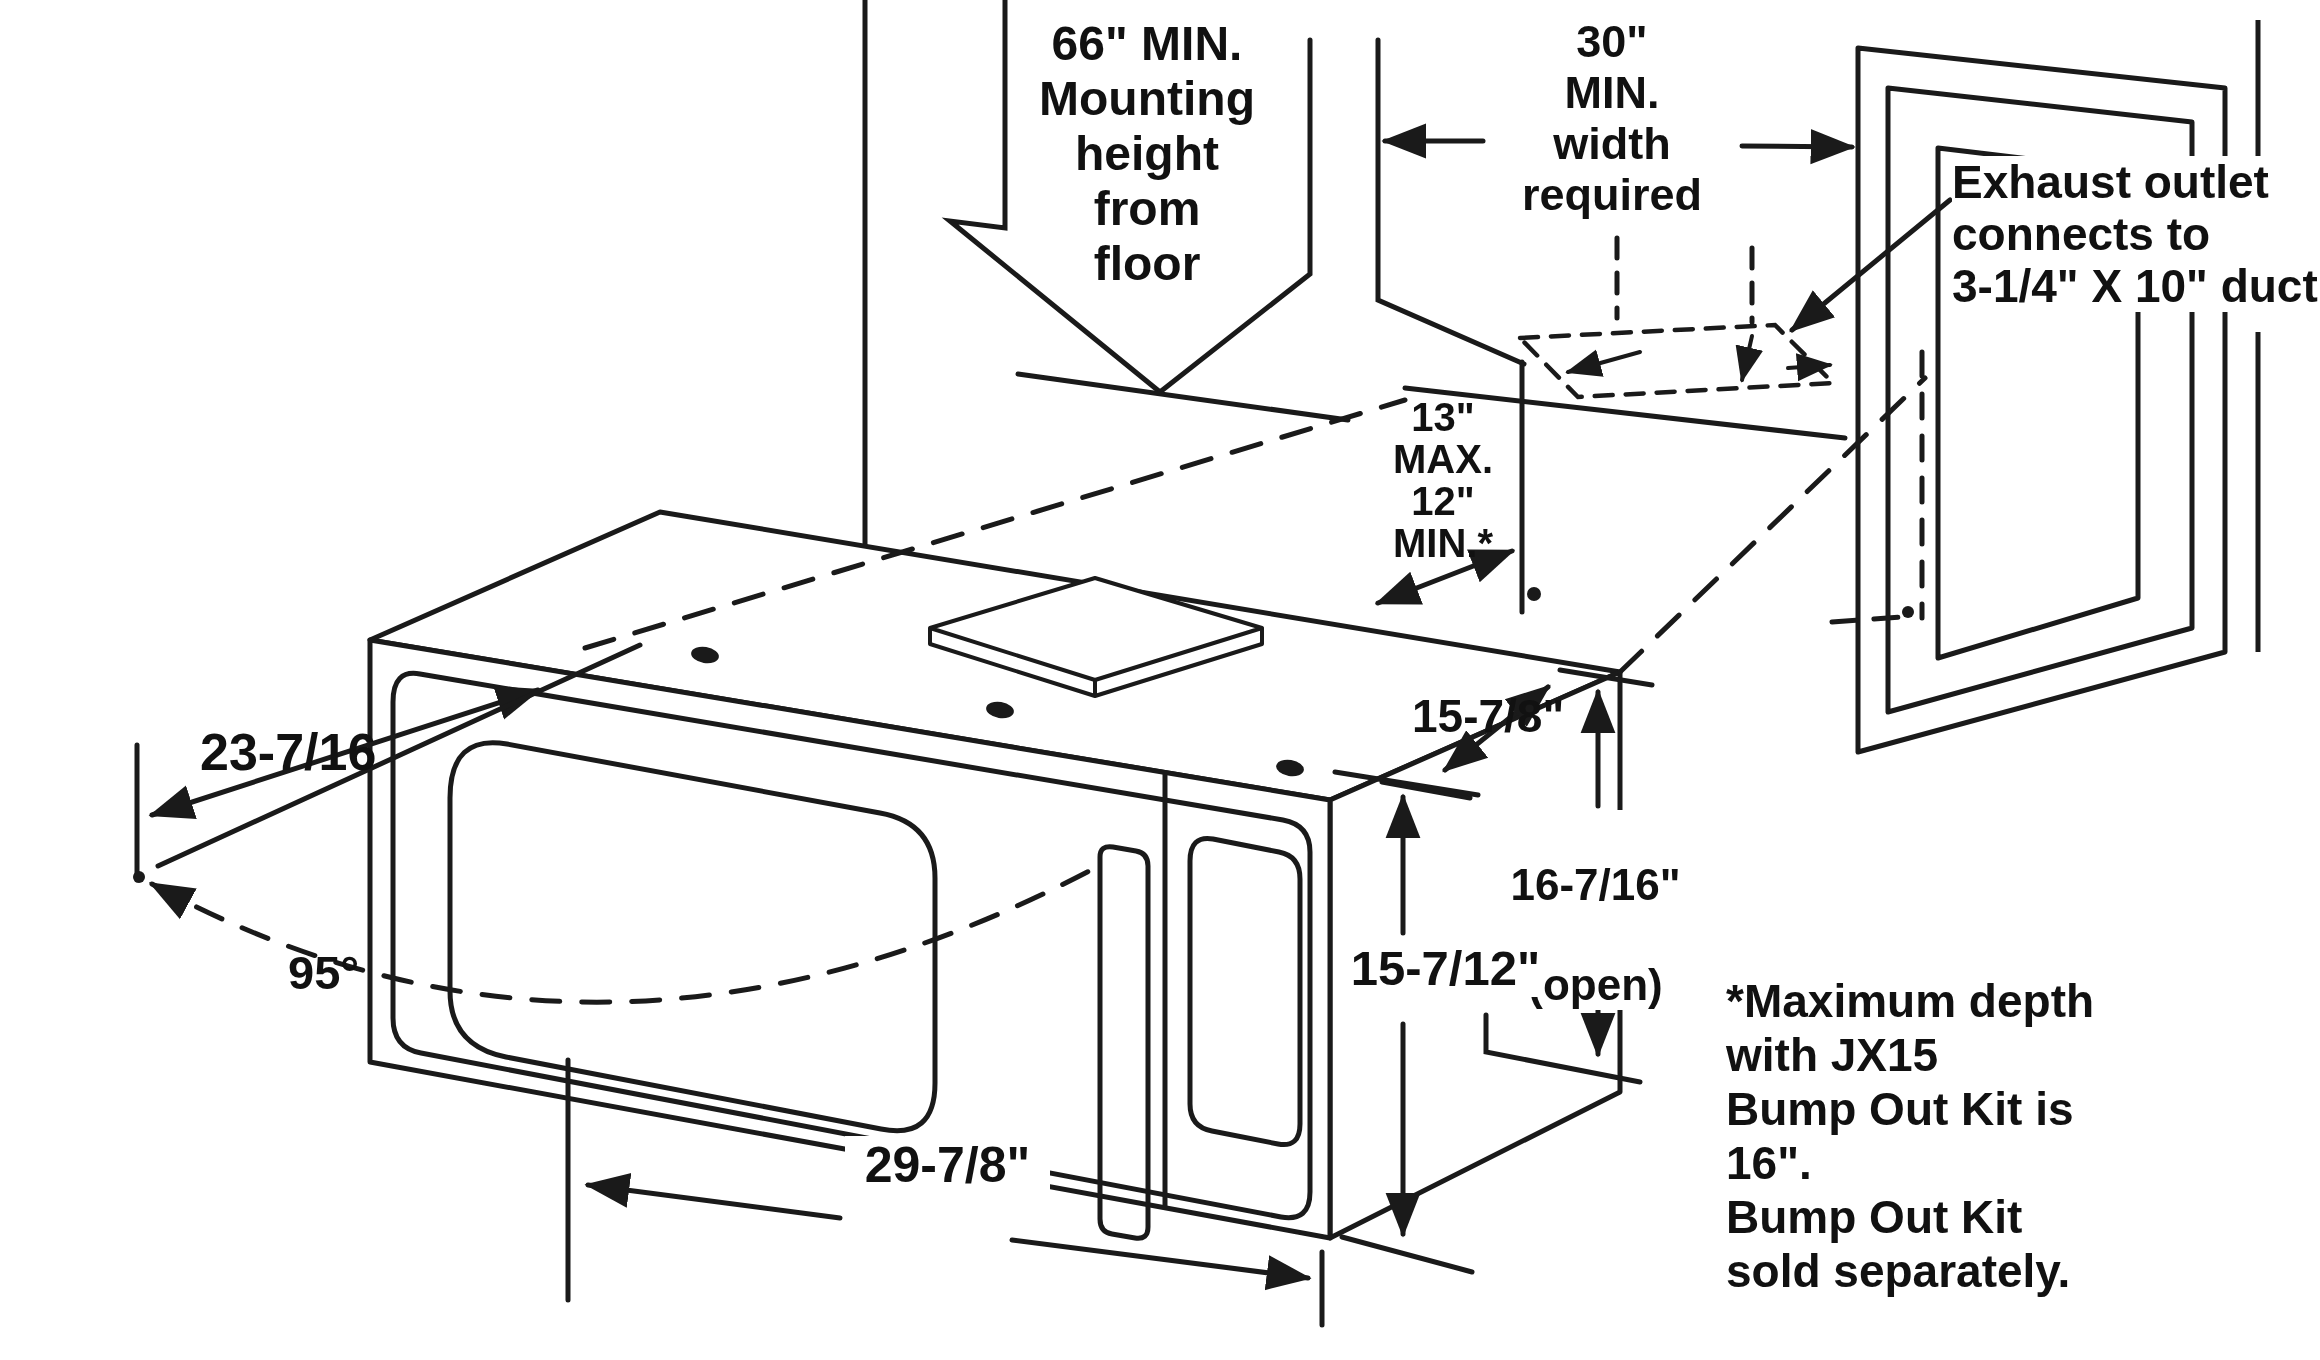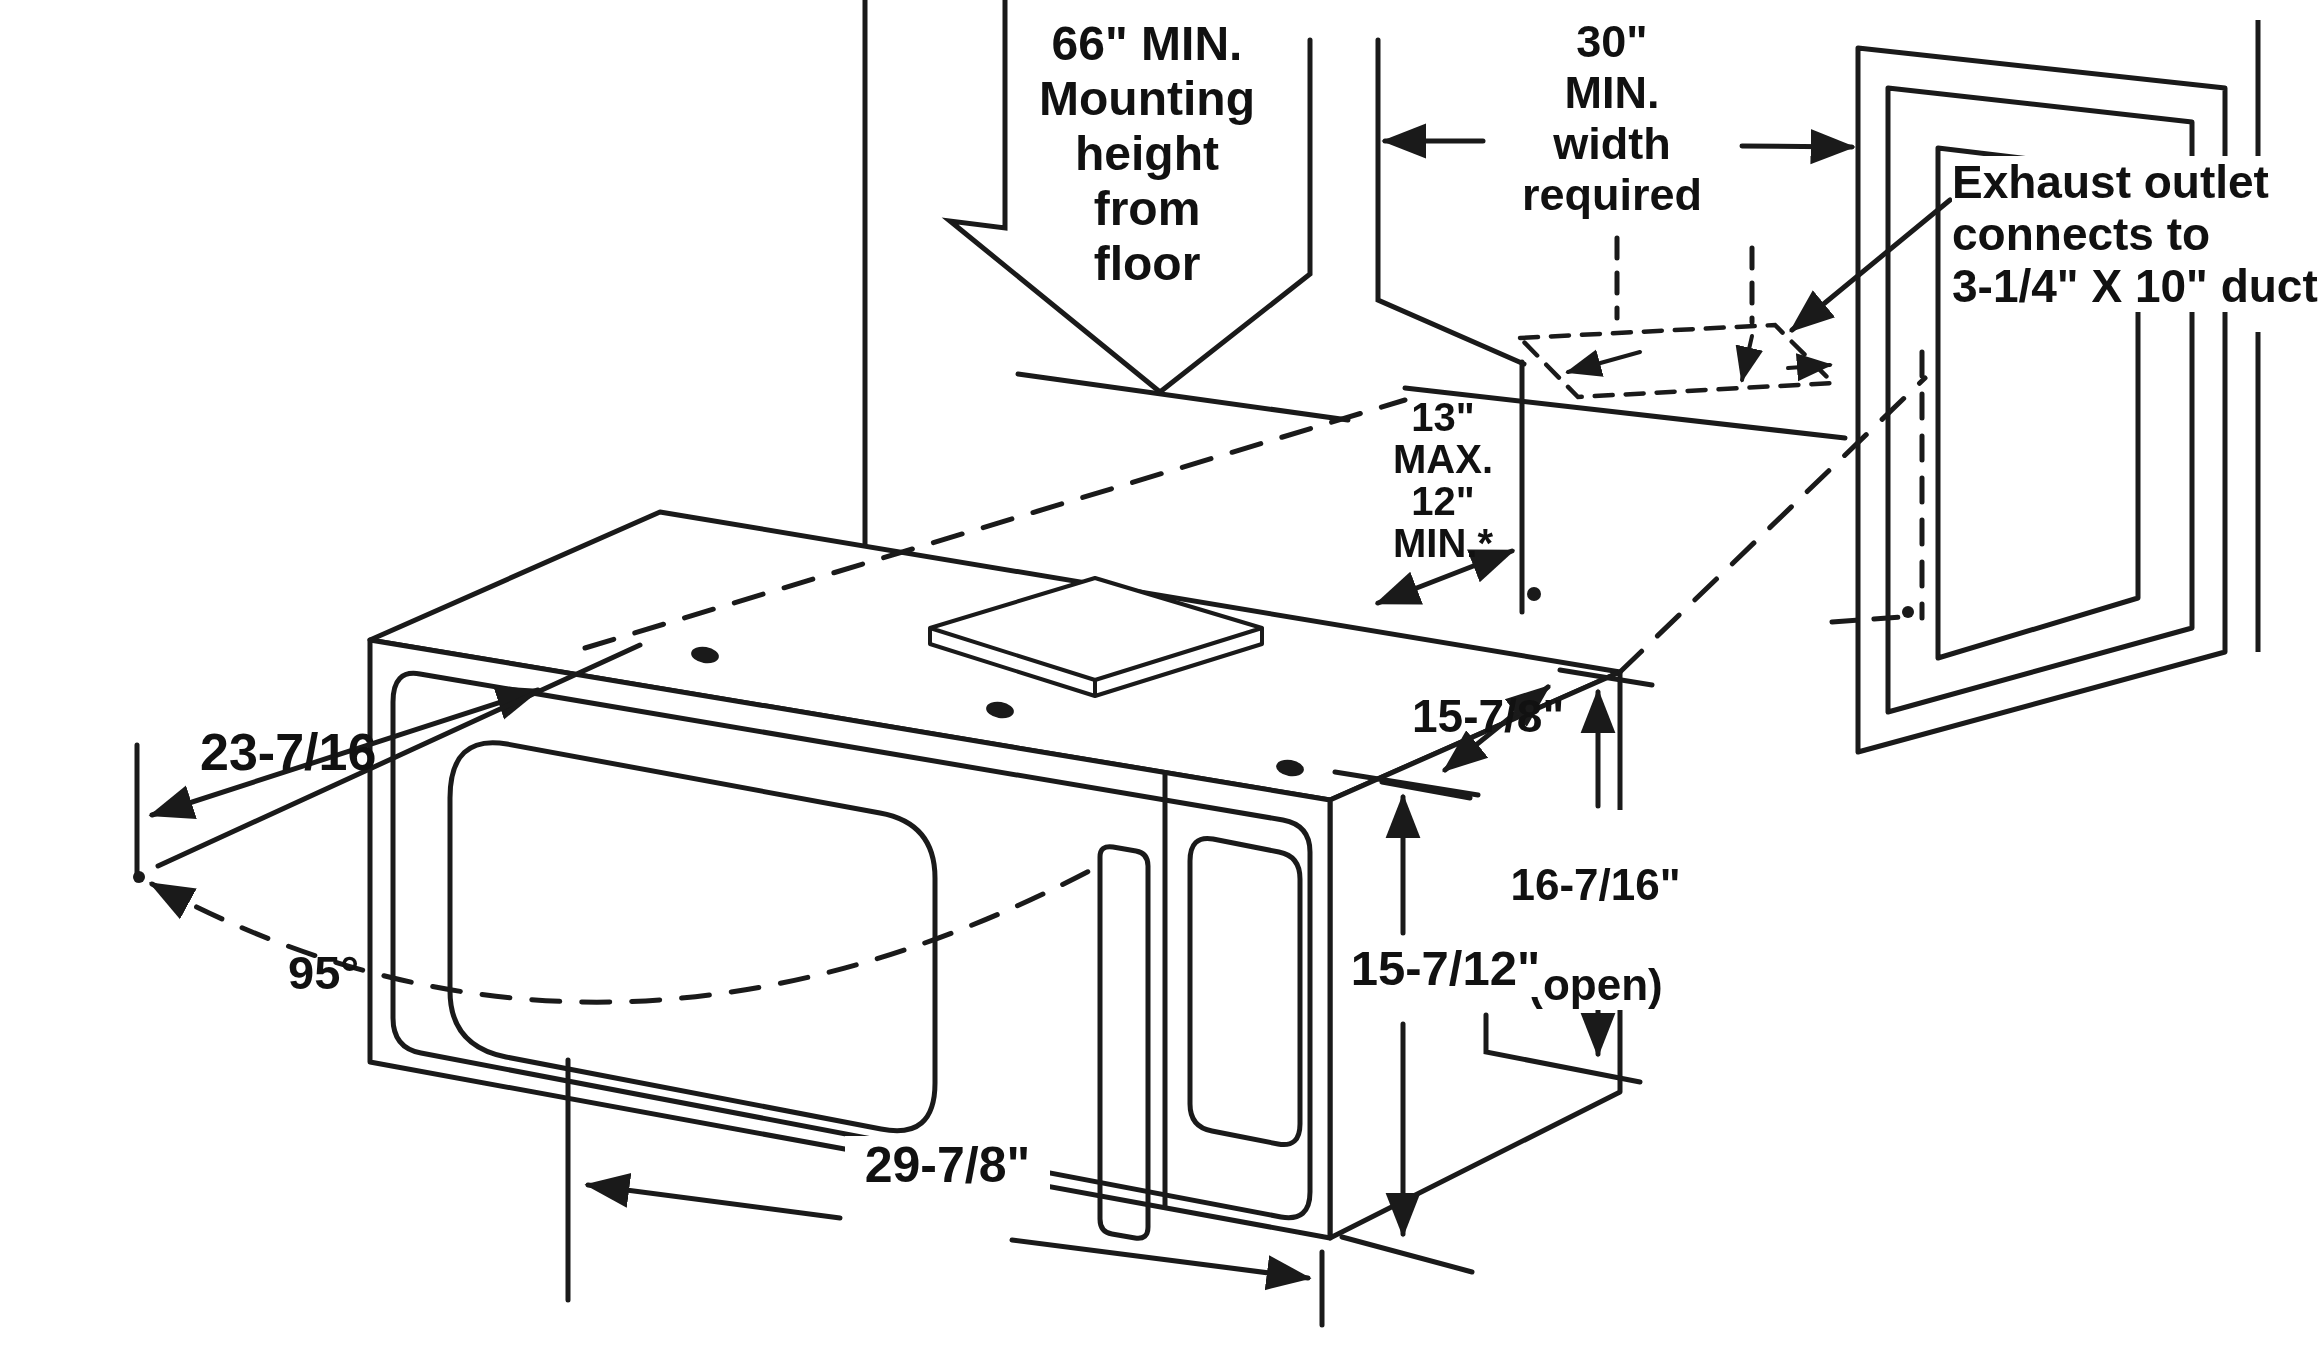"*Maximum depth" div.lbl { html: none -> <div>*Maximum depth with JX15 Bump Out Kit is 16". Bump Out Kit sold separately.</div> }
